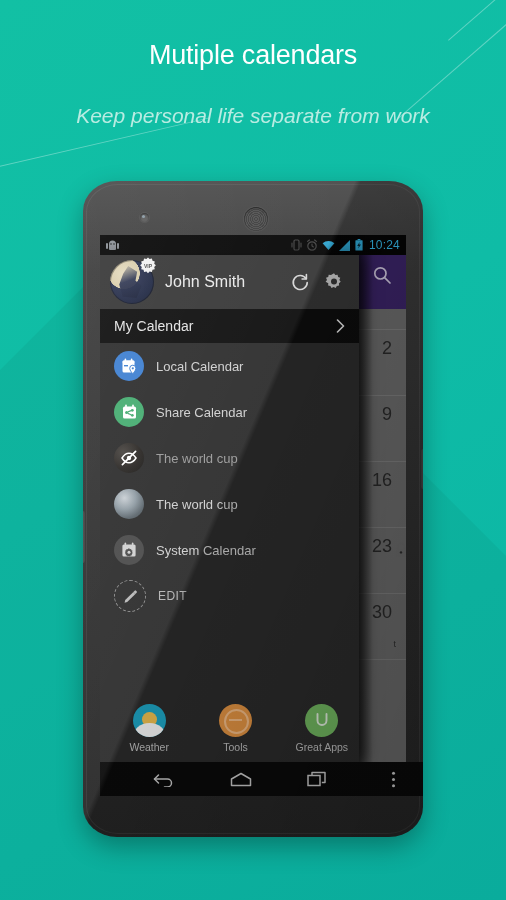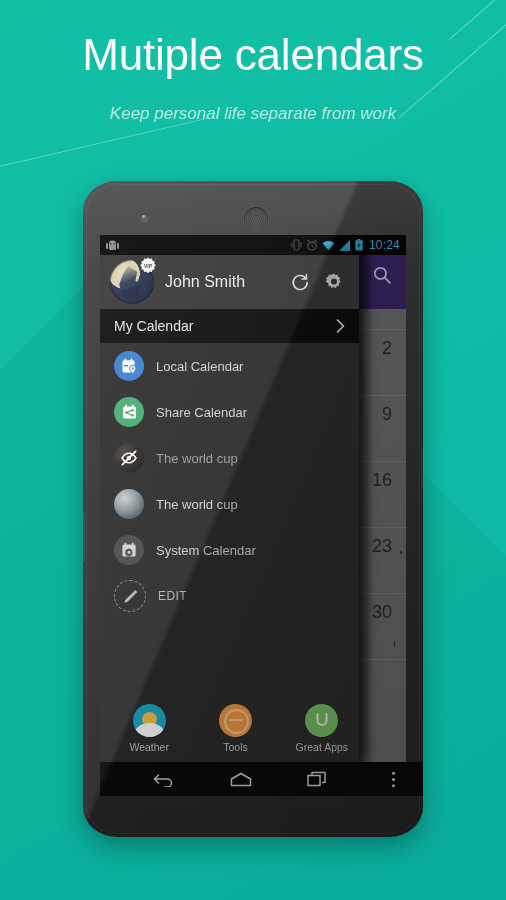"Mutiple calendars" .headline { font-size: 44px -> 27px }
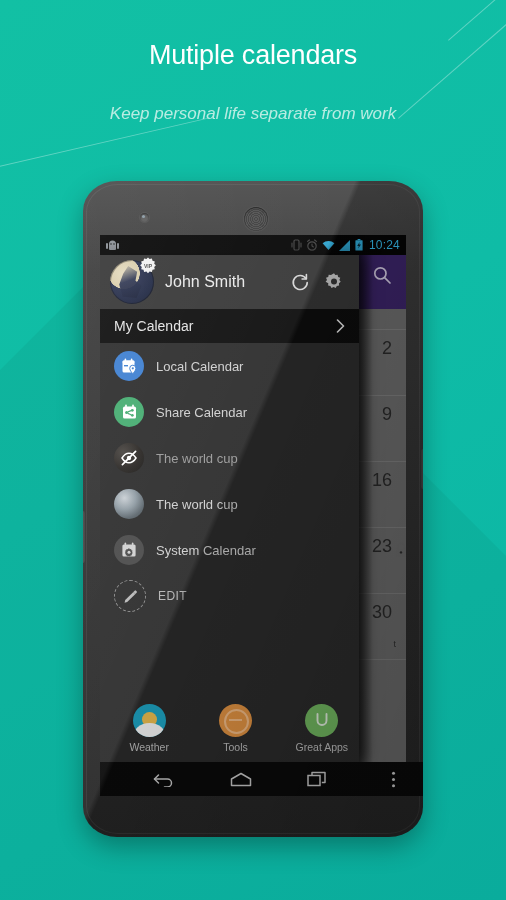"Keep personal life separate from" .subhead { font-size: 17px -> 21px }
